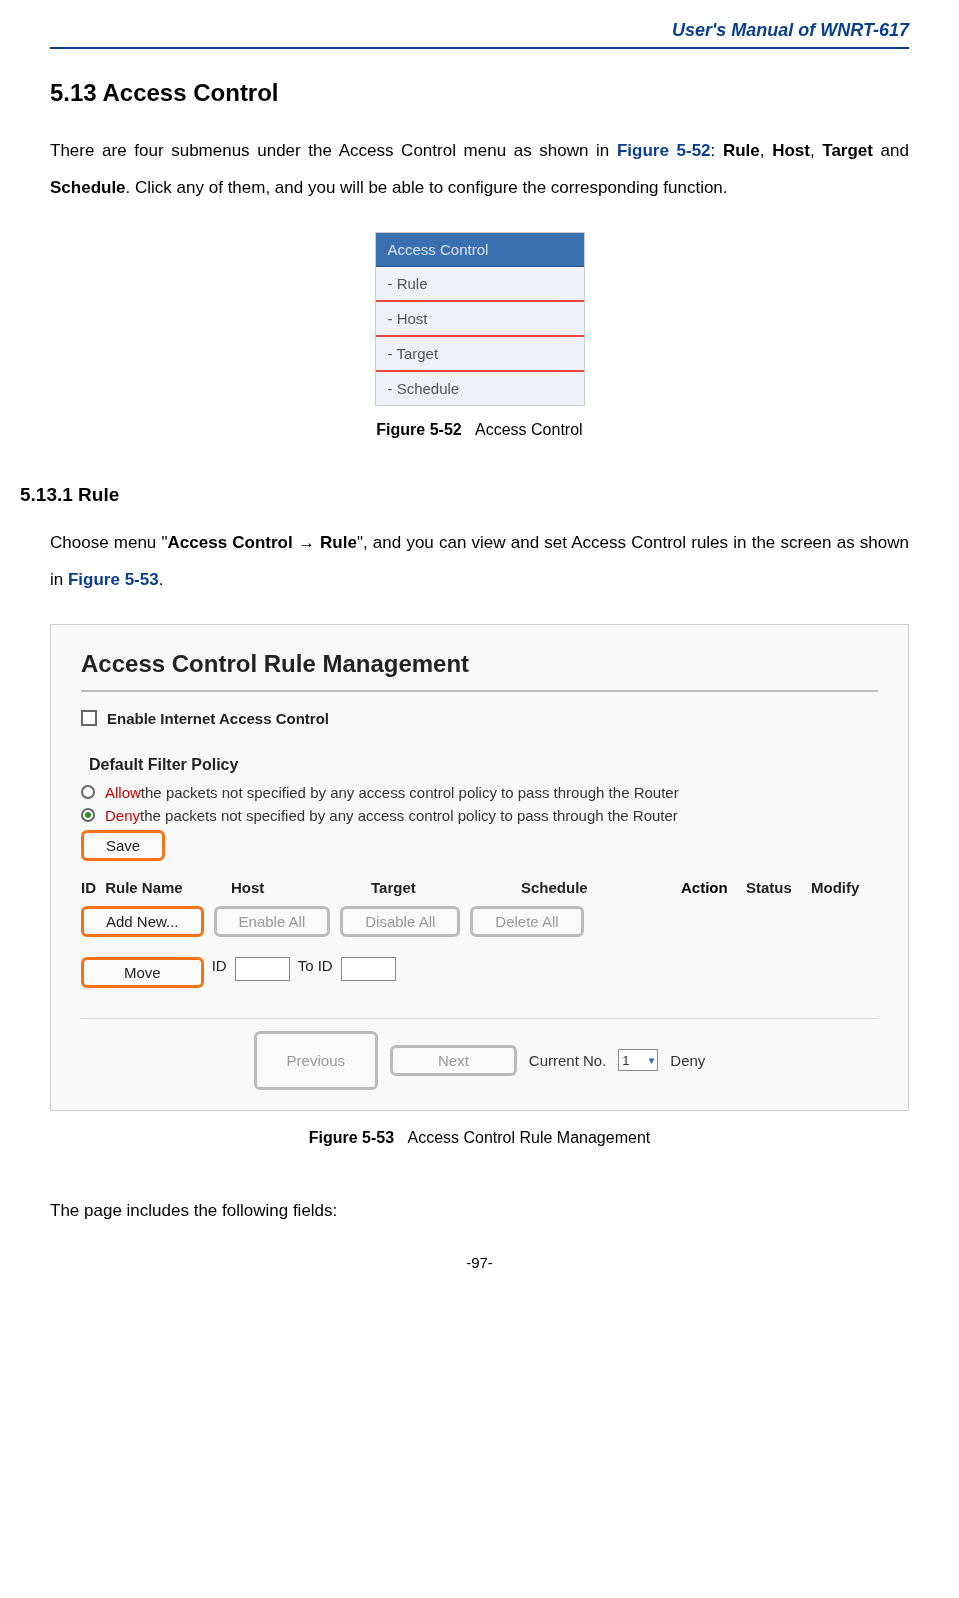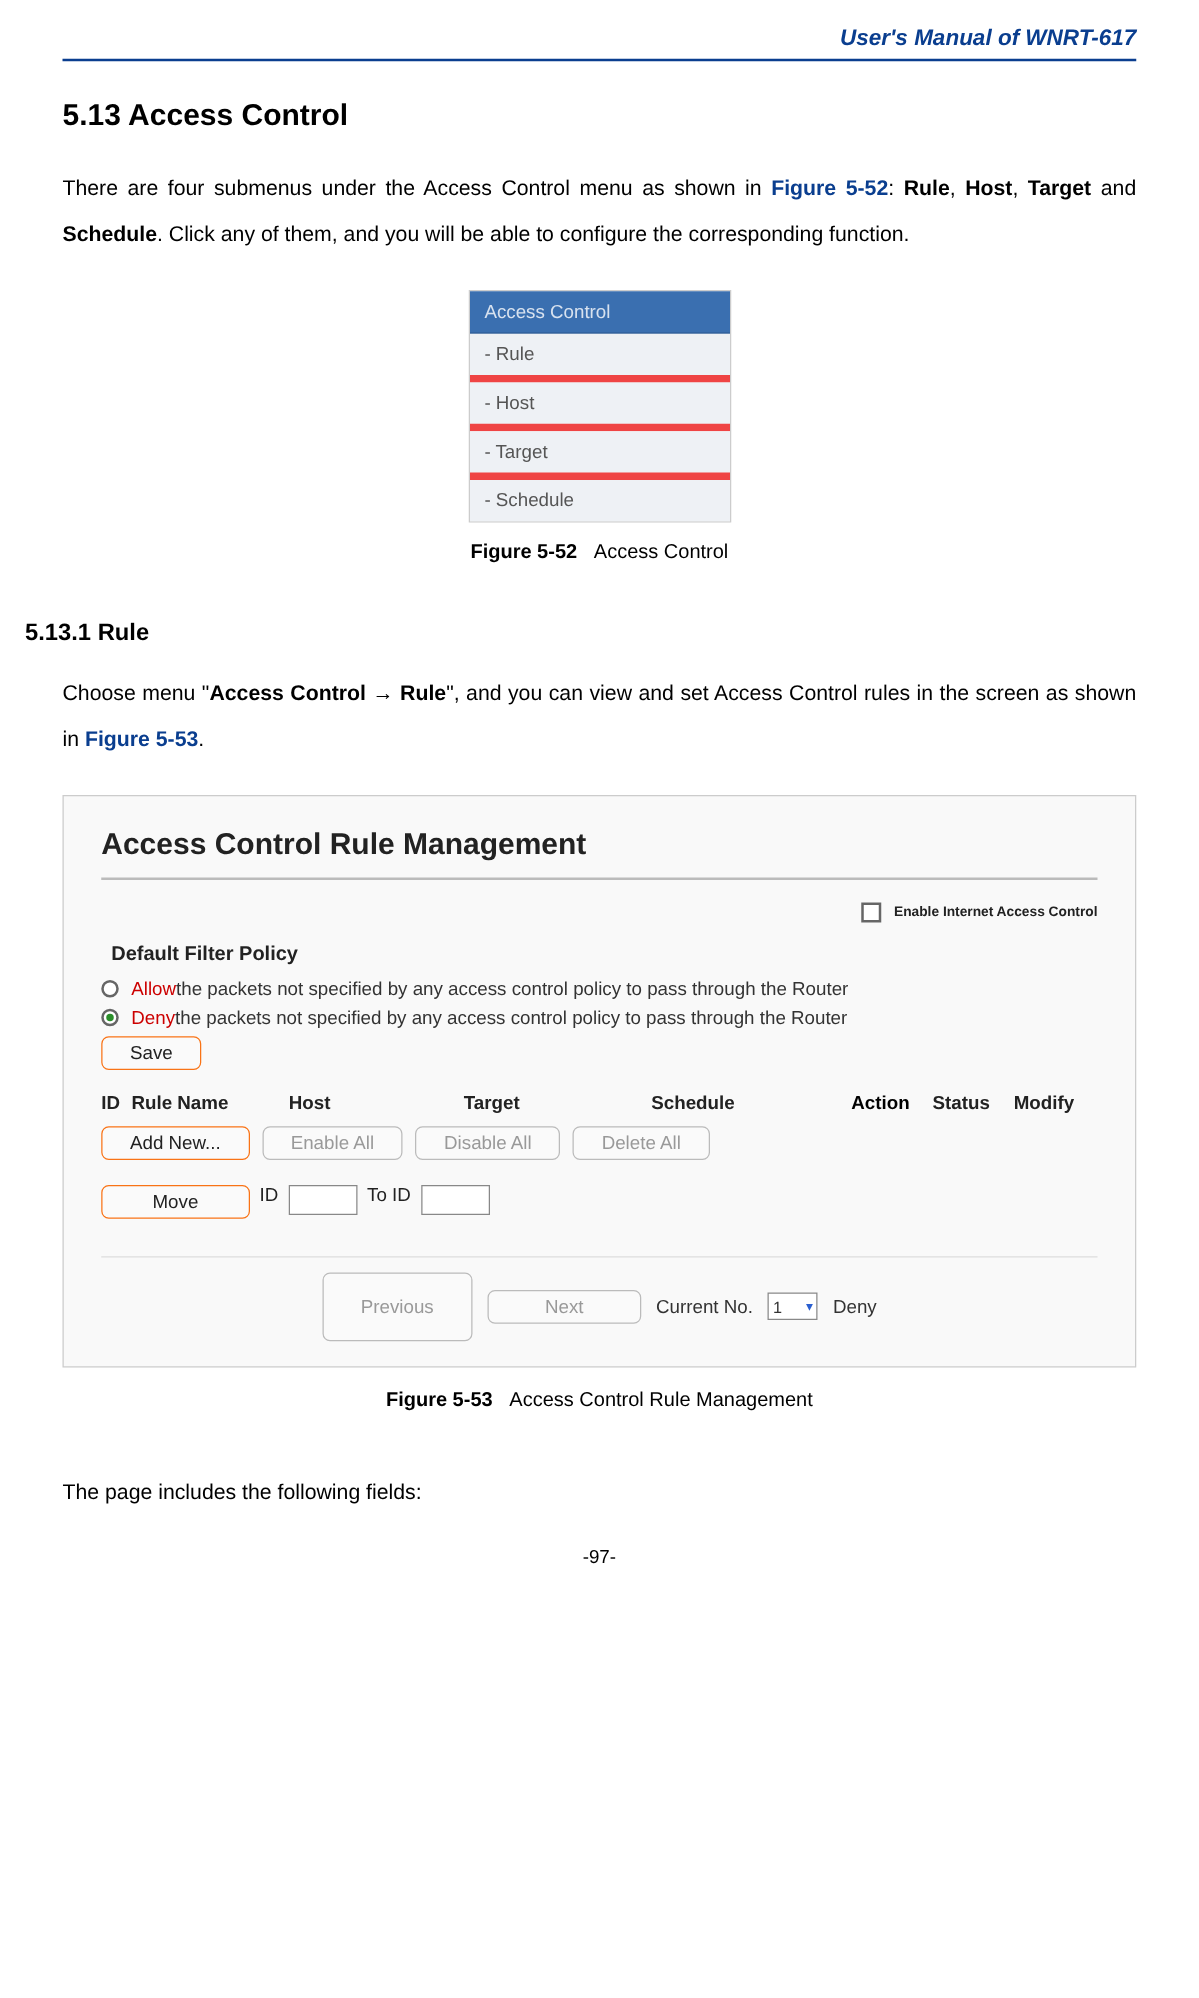"- Rule" .menu-item { border-bottom: 6px solid #ef4444 -> 2px solid #ef4444 }
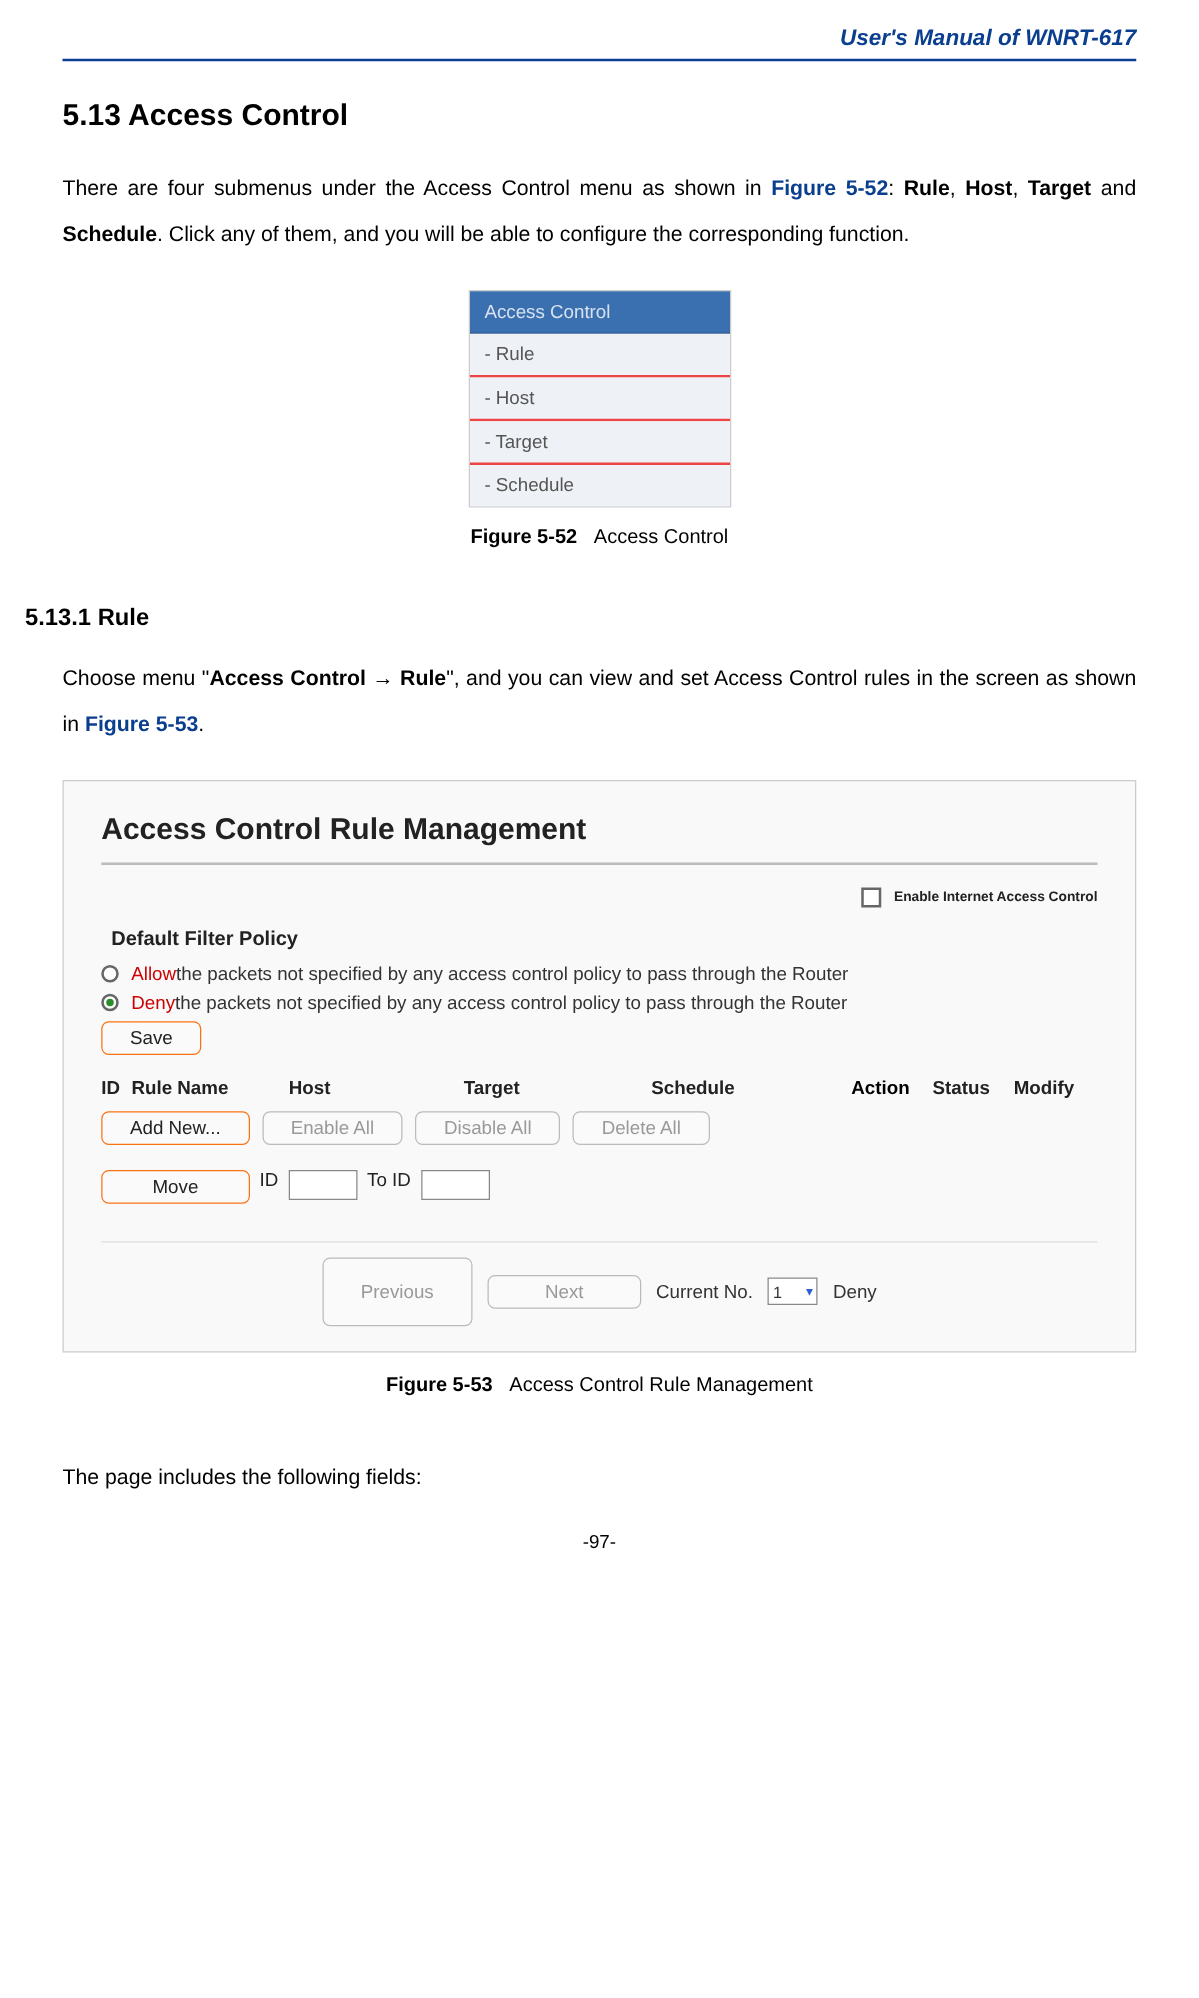"Enable Internet Access Control" .checkbox-row { font-size: 11px -> 15px; justify-content: flex-end -> none; margin-bottom: 17px -> 29px }
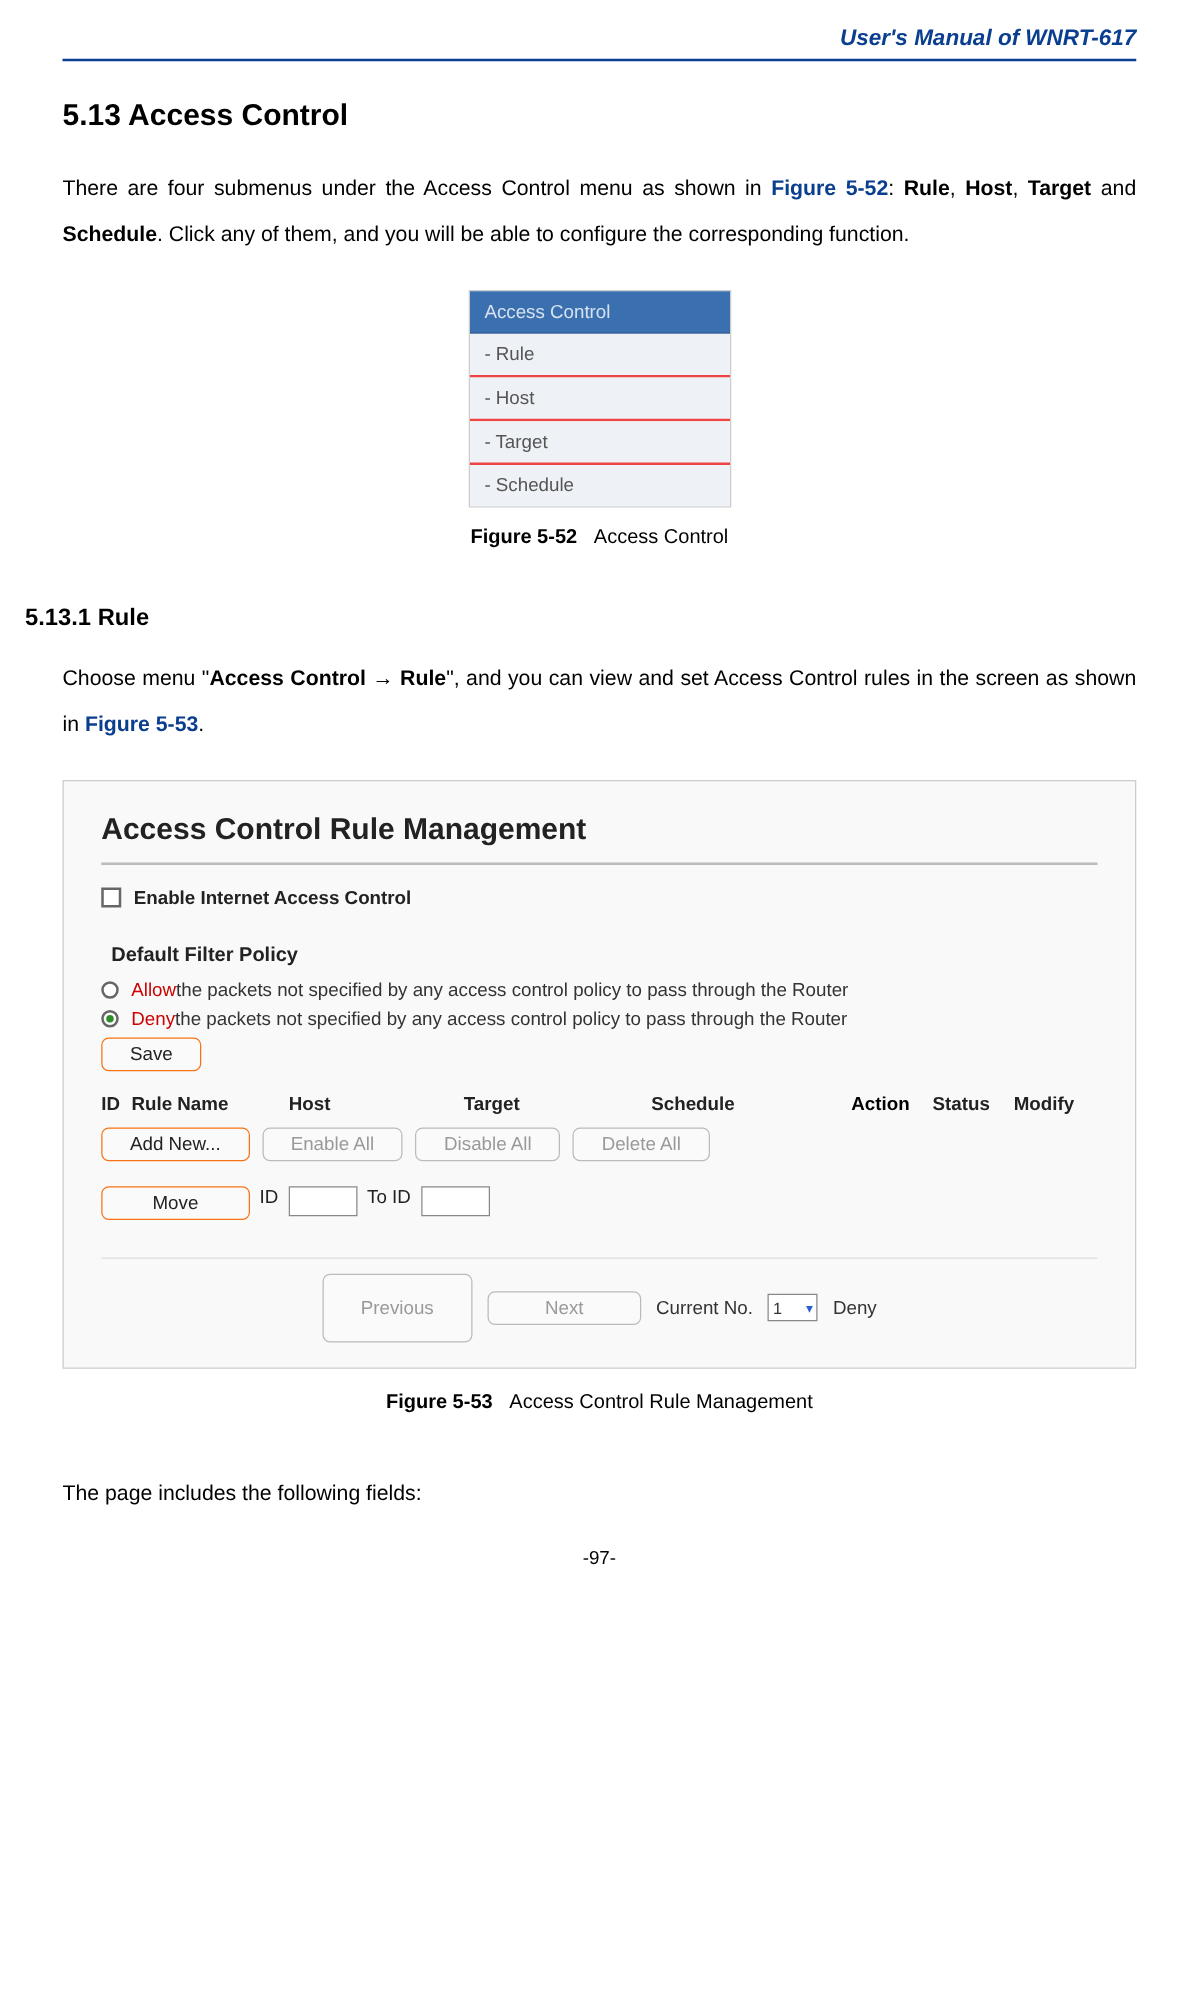"Save" .btn { border: 1px solid #f97316 -> 3px solid #f97316 }
